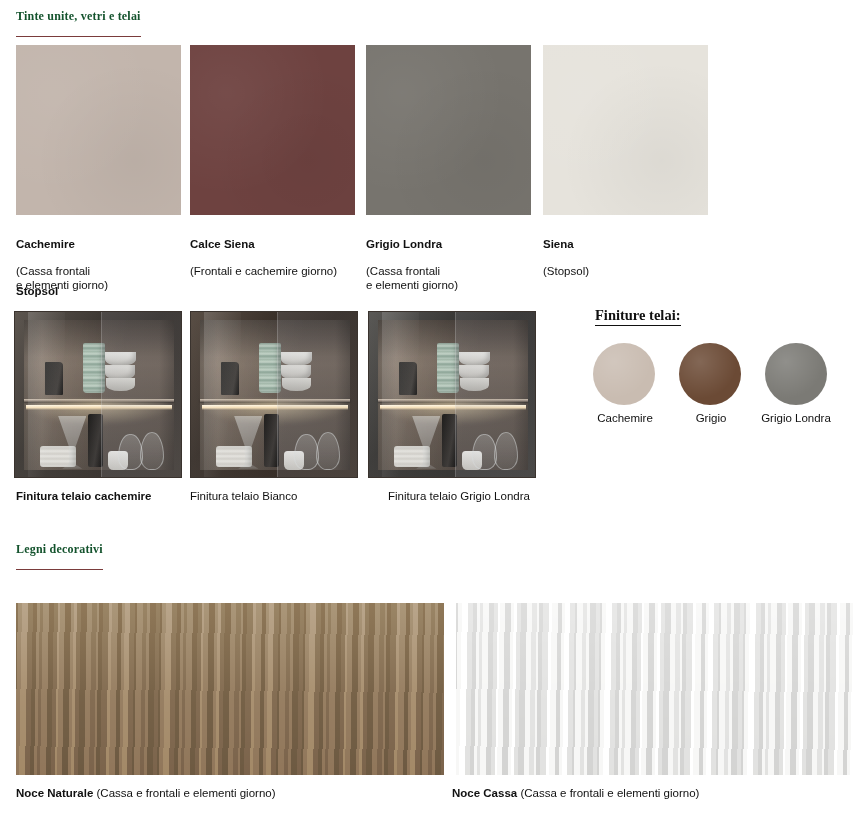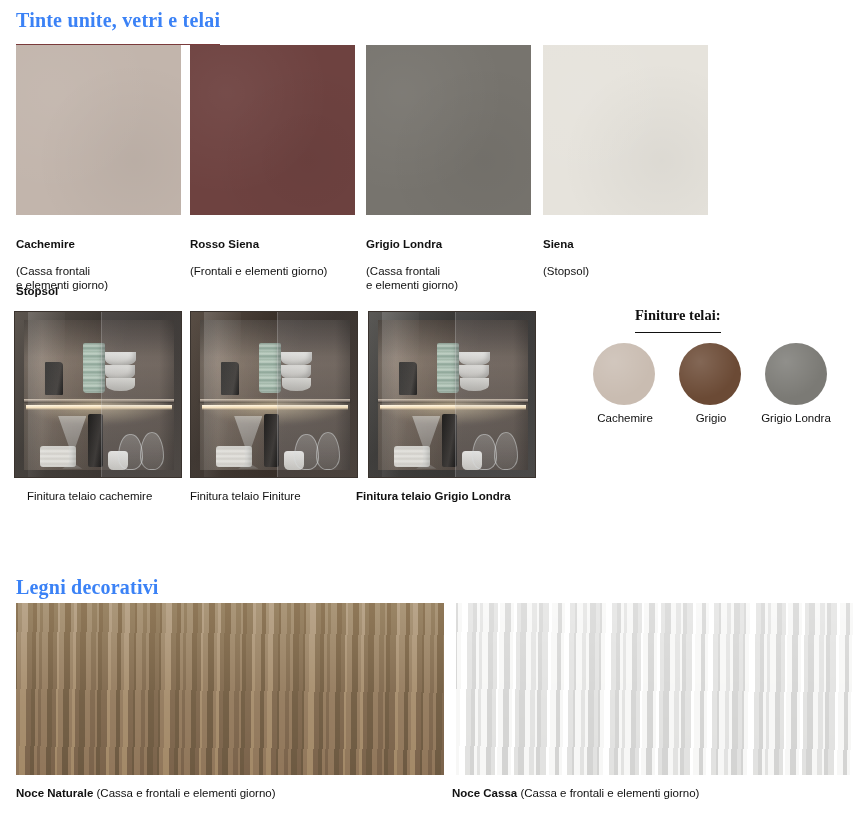"Tinte unite, vetri e telai" .section-heading { color: #3b82f6 -> #14532d; font-size: 20px -> 12px }
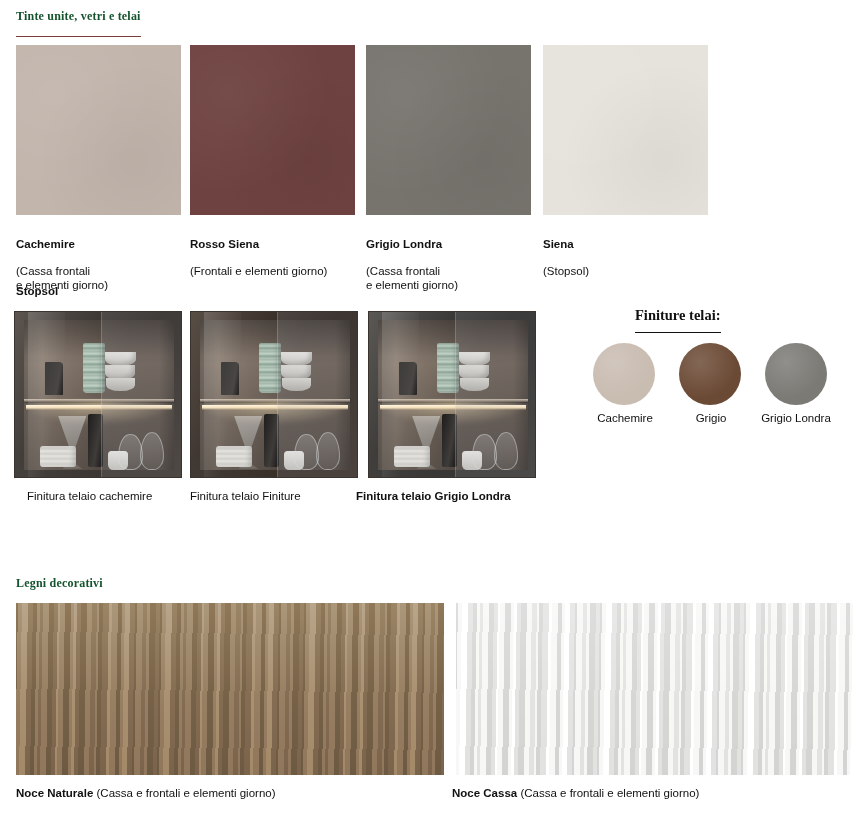"Rosso Siena" span.nm { text: Rosso -> Calce }
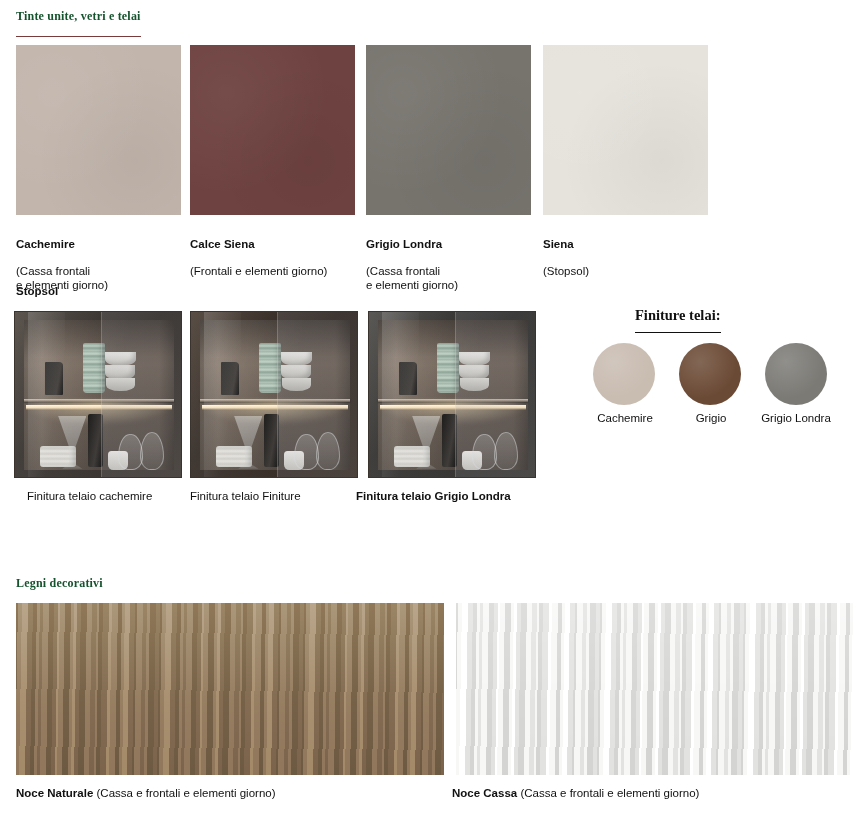"(Frontali e elementi giorno)" span.sub { text: elementi -> cachemire }
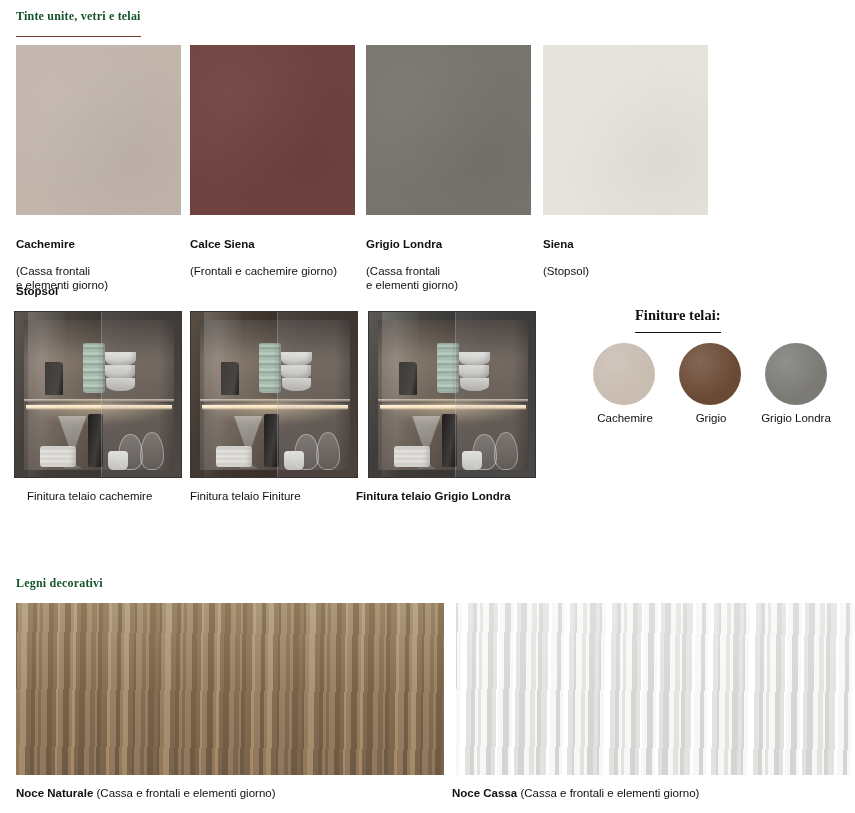"Finiture telai:" #finiture-heading { margin-left: 40px -> none; padding-bottom: 8px -> 1px }
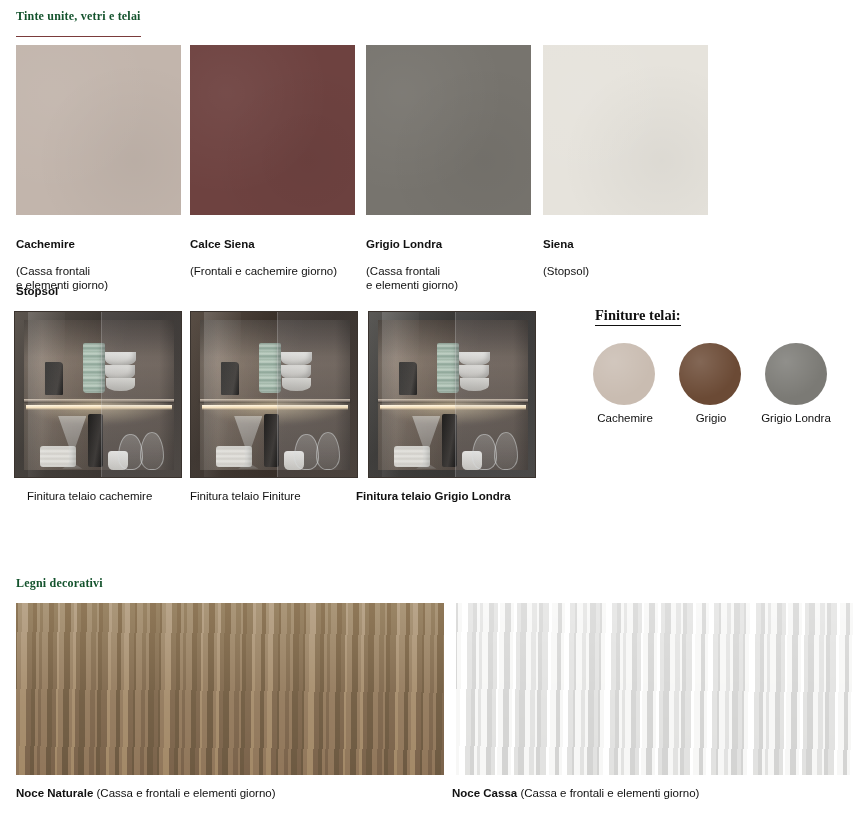"Finitura telaio cachemire" .photo-caption.c0 { font-weight: none -> bold; left: 27px -> 16px }
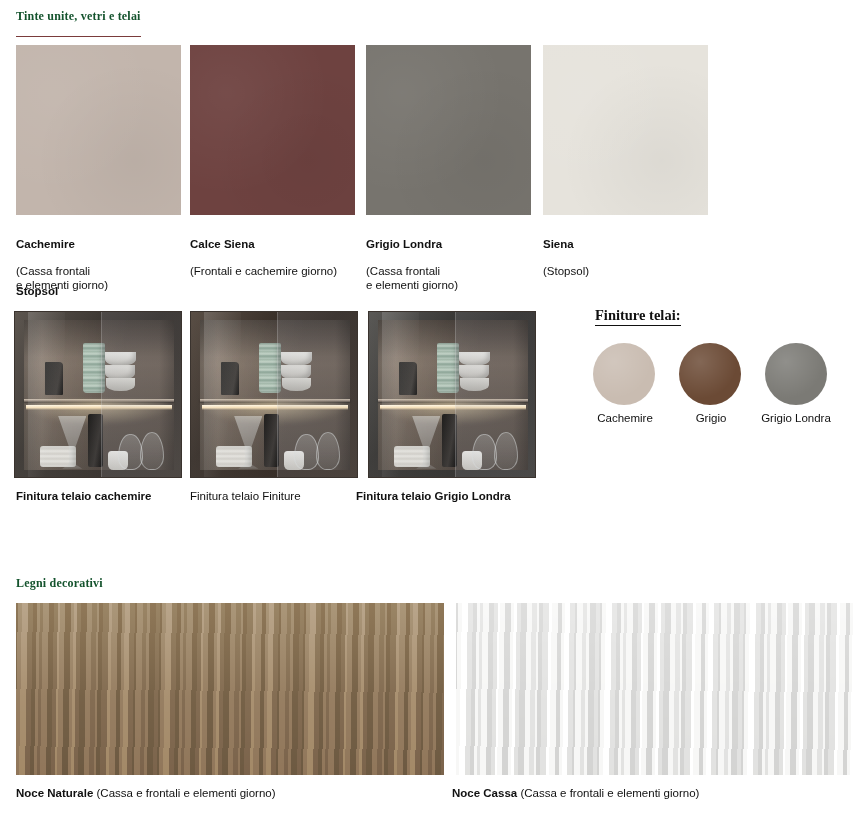"Finitura telaio Finiture" div.photo-caption { text: Finiture -> Bianco }
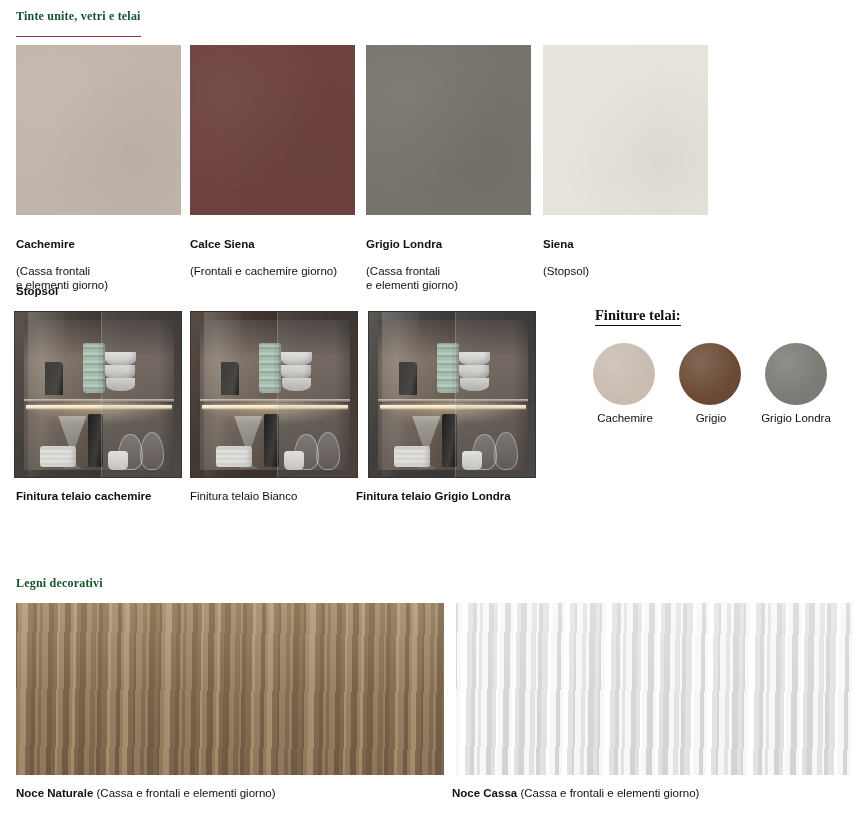"Finitura telaio Grigio Londra" .photo-caption.c2 { font-weight: bold -> none; left: 356px -> 388px }
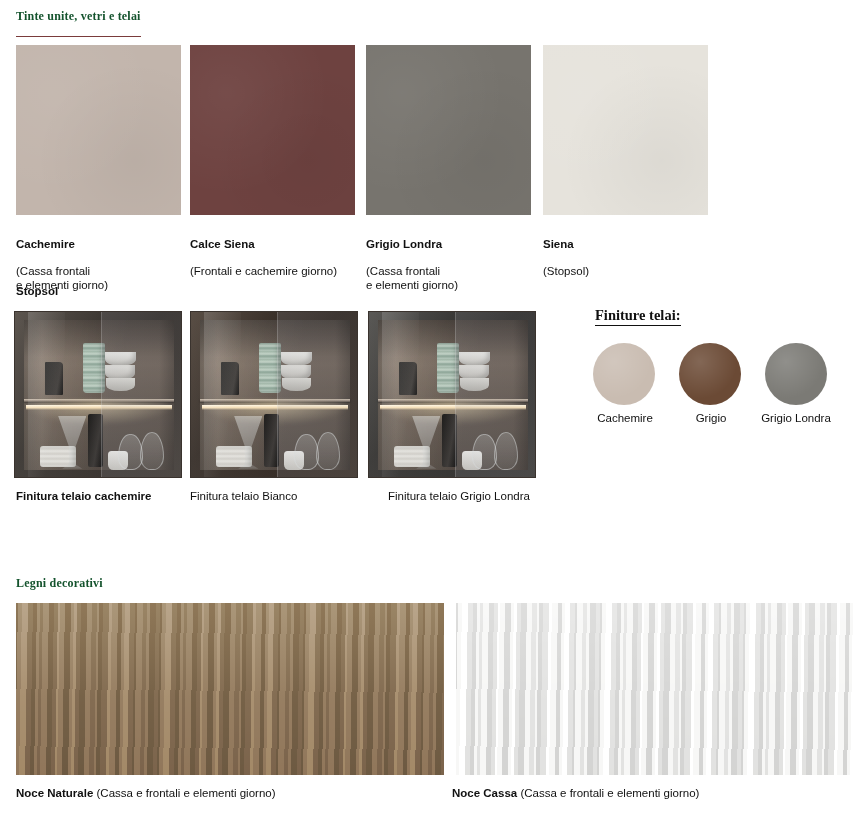"Legni decorativi" #heading-legni { top: 576px -> 542px }
